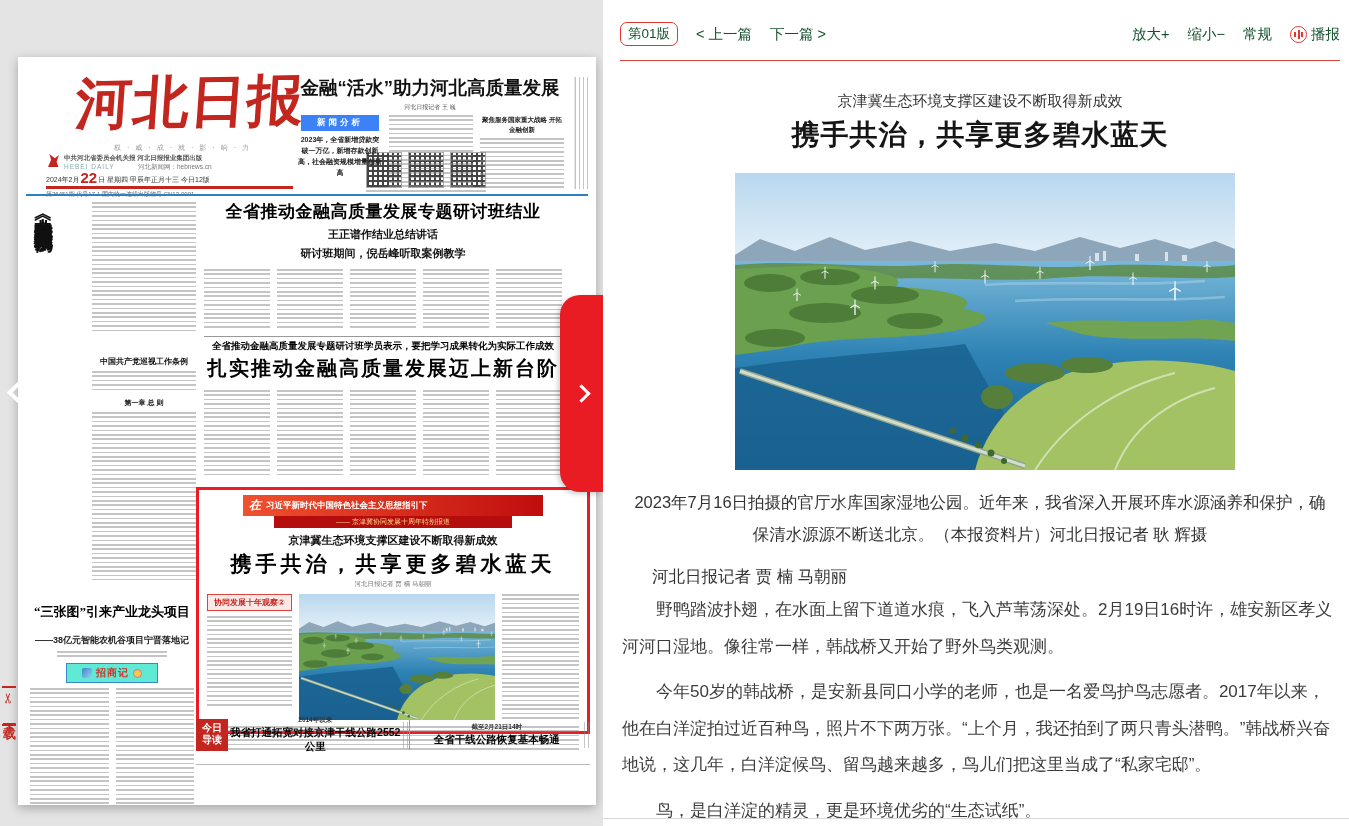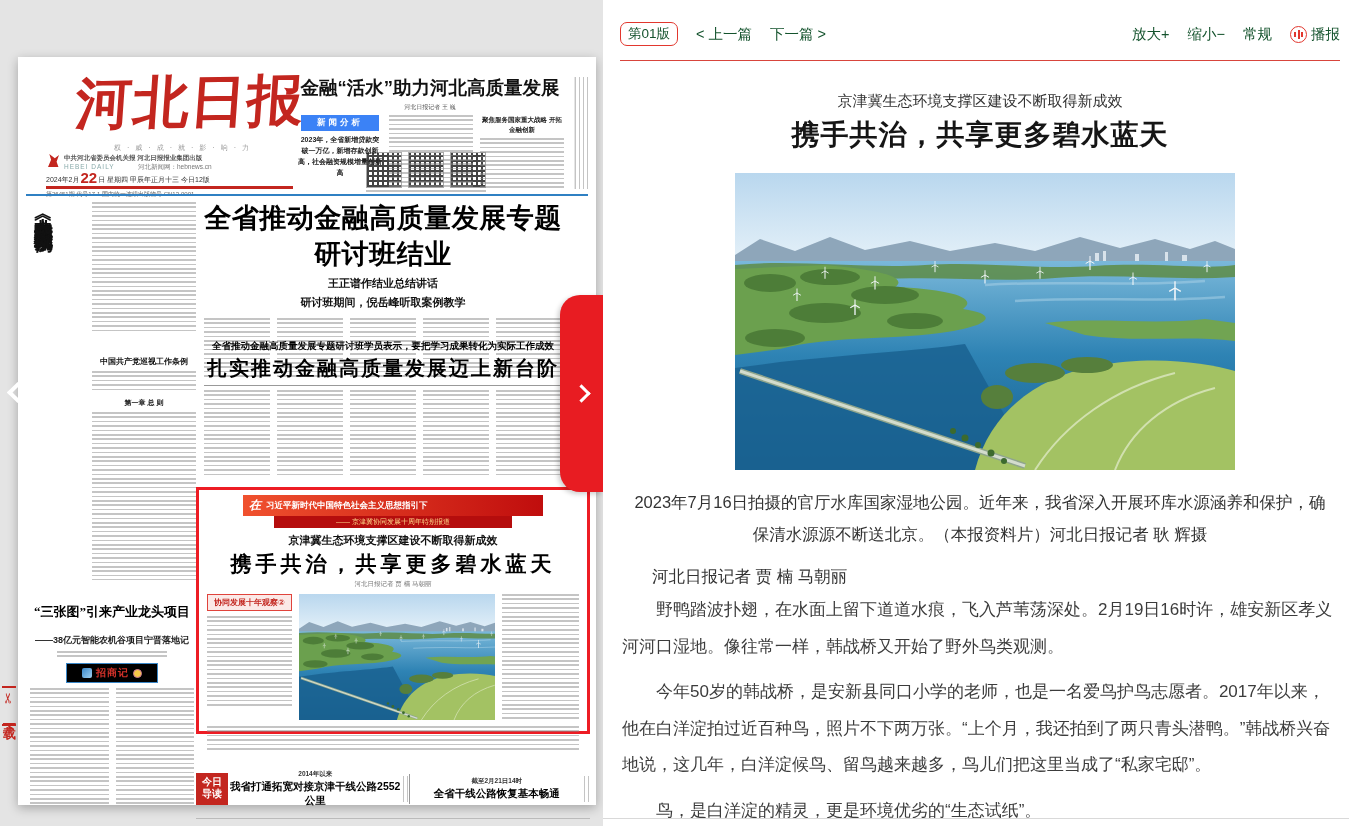"全省推动金融高质量发展专题研讨班结业" .sem-title { font-size: 27px -> 17px }
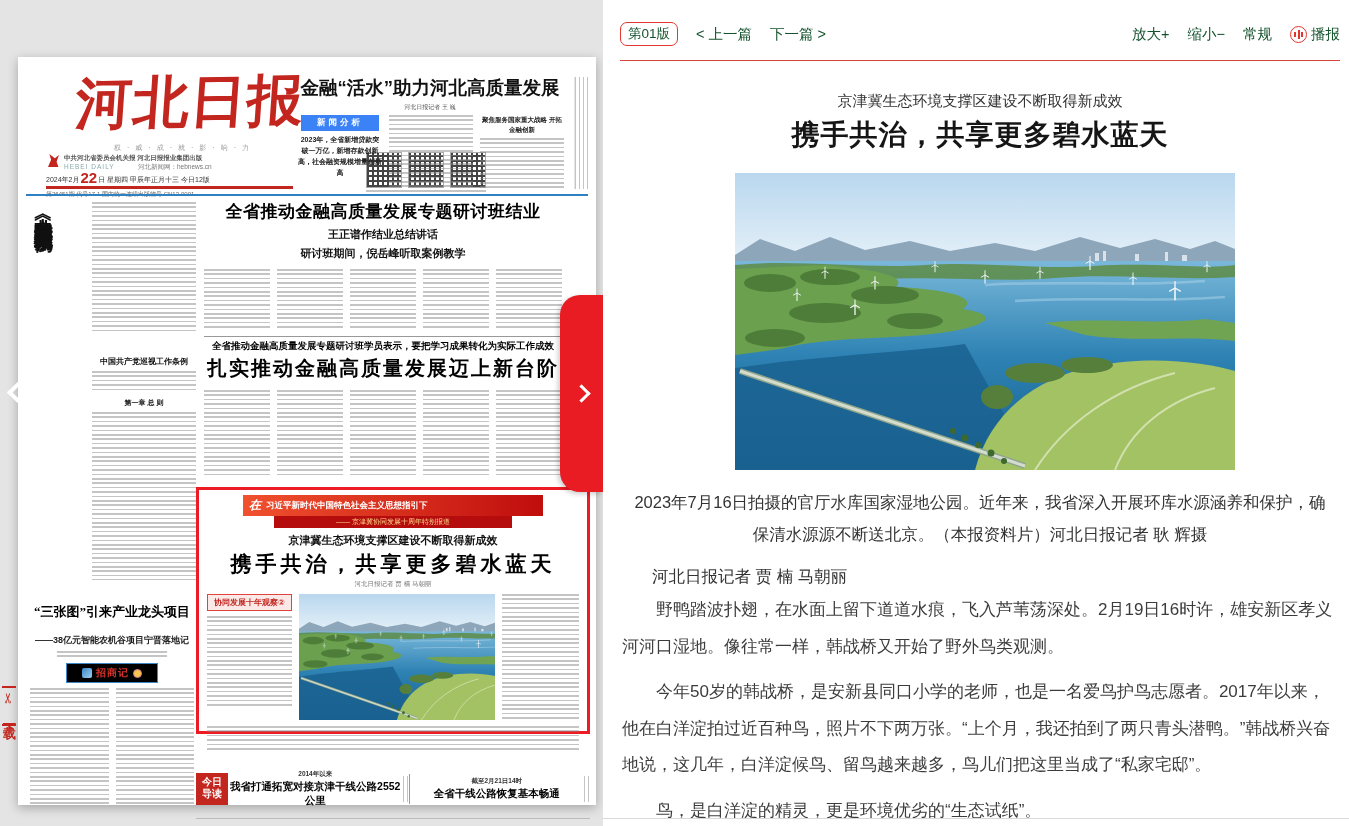"招商记" .proj-tag { background: #000000 -> #5eead4 }
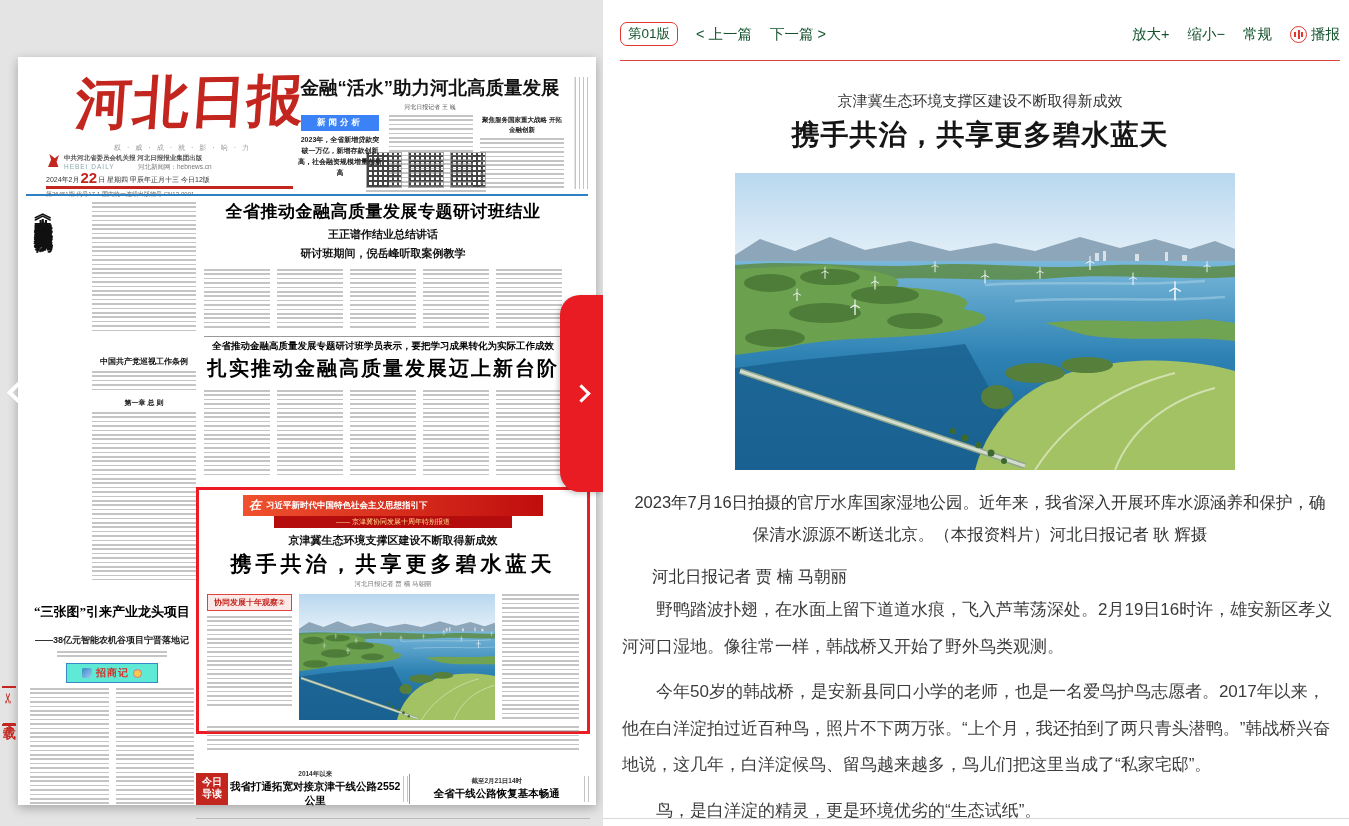"今日" .guide { top: 722px -> 668px }
